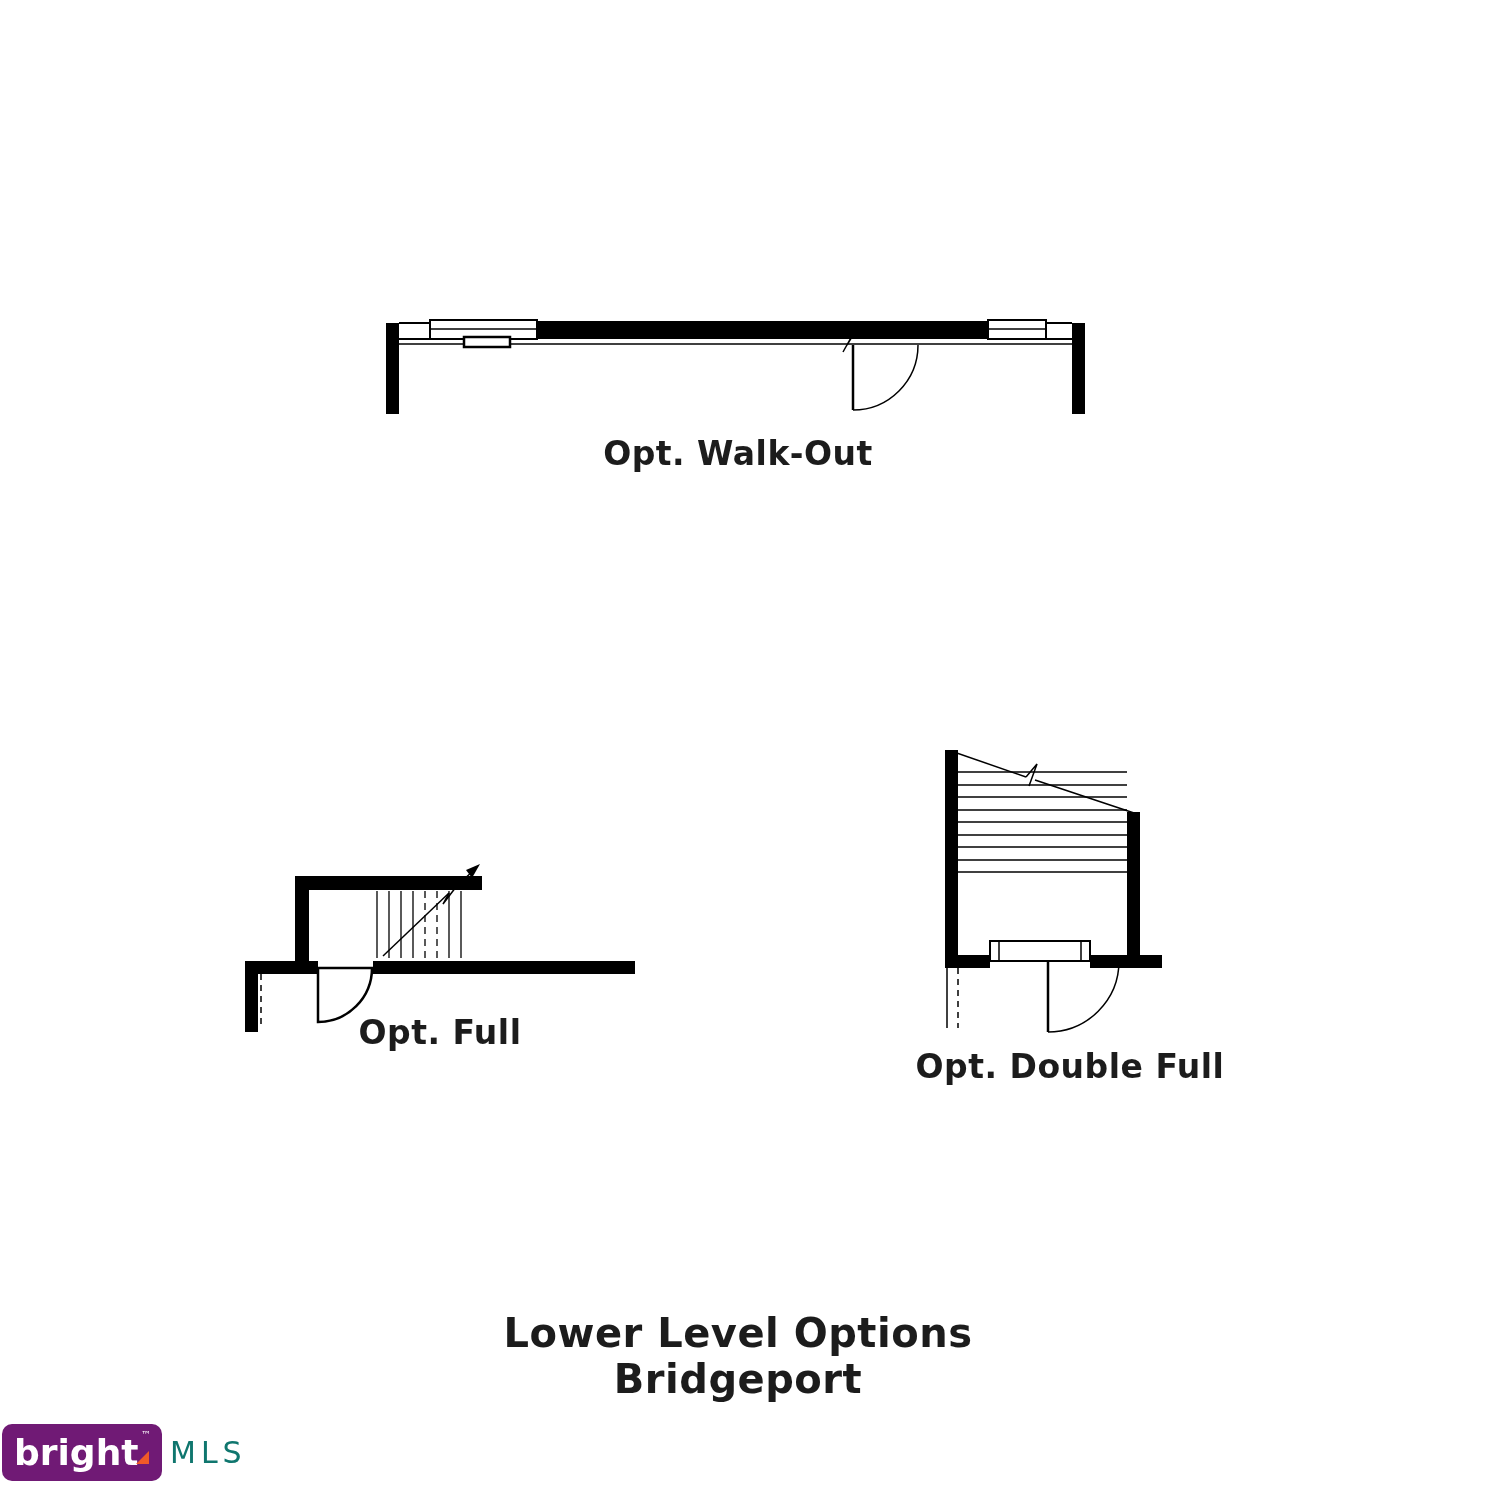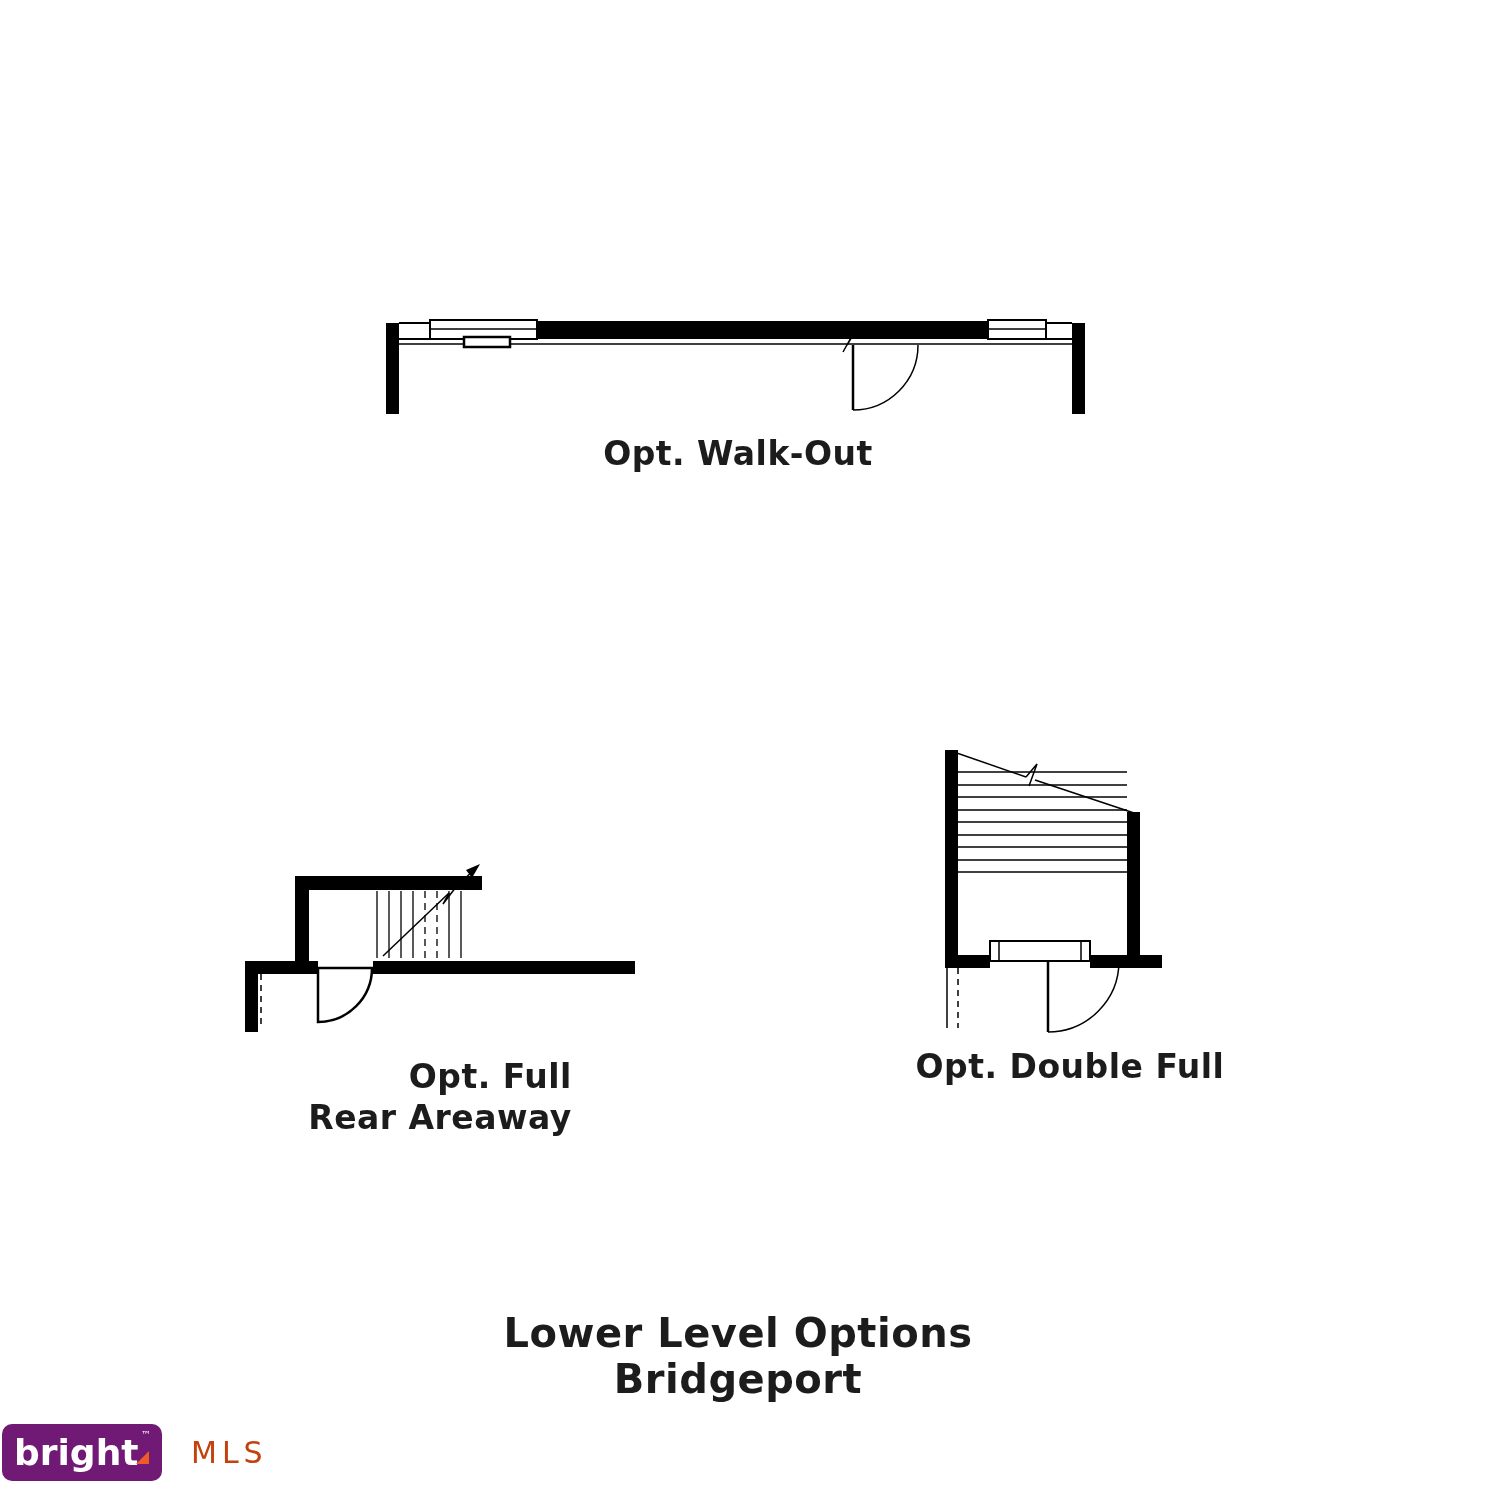"Opt. Full" div.diagram-label { top: 1056px -> 1012px }
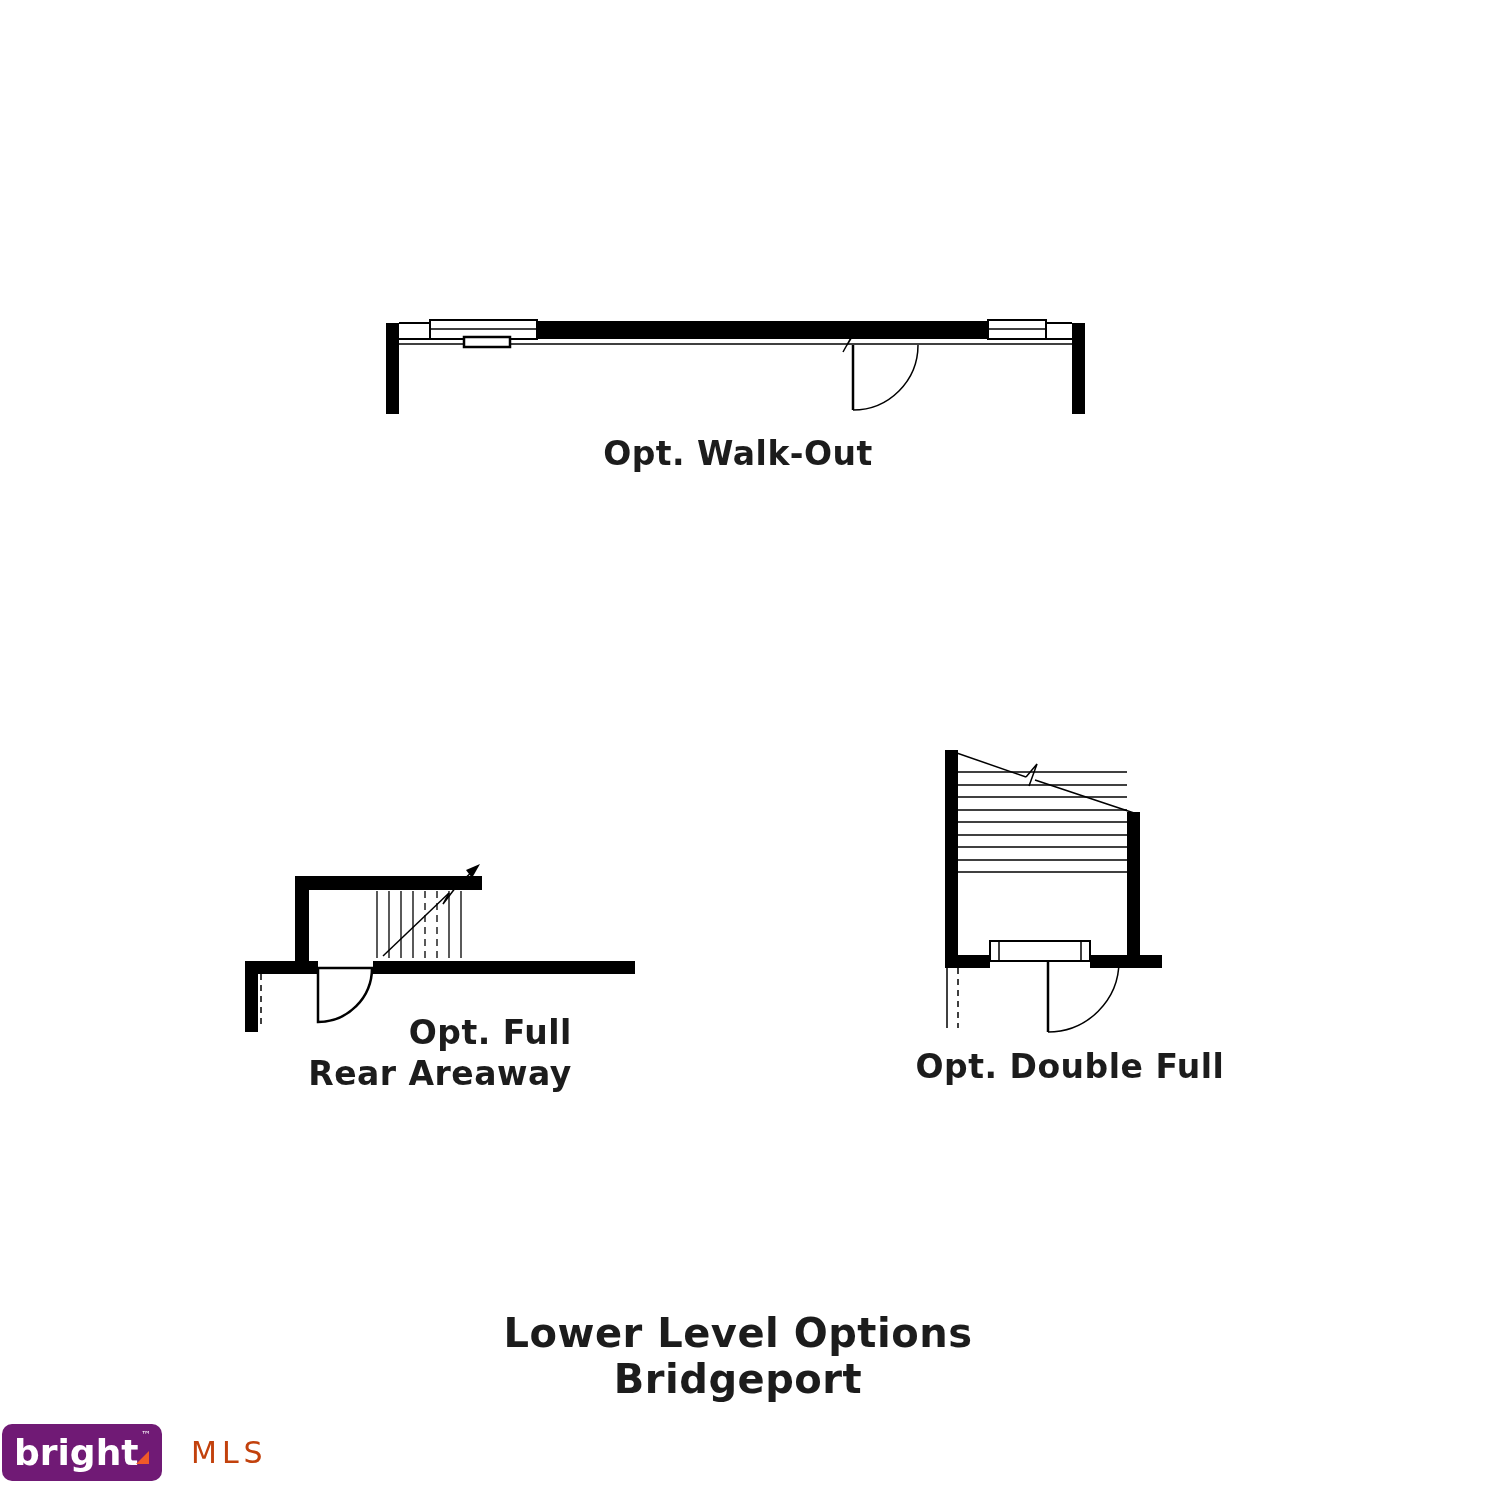"Rear Areaway" div { html: <div>Rear Areaway</div> -> none }
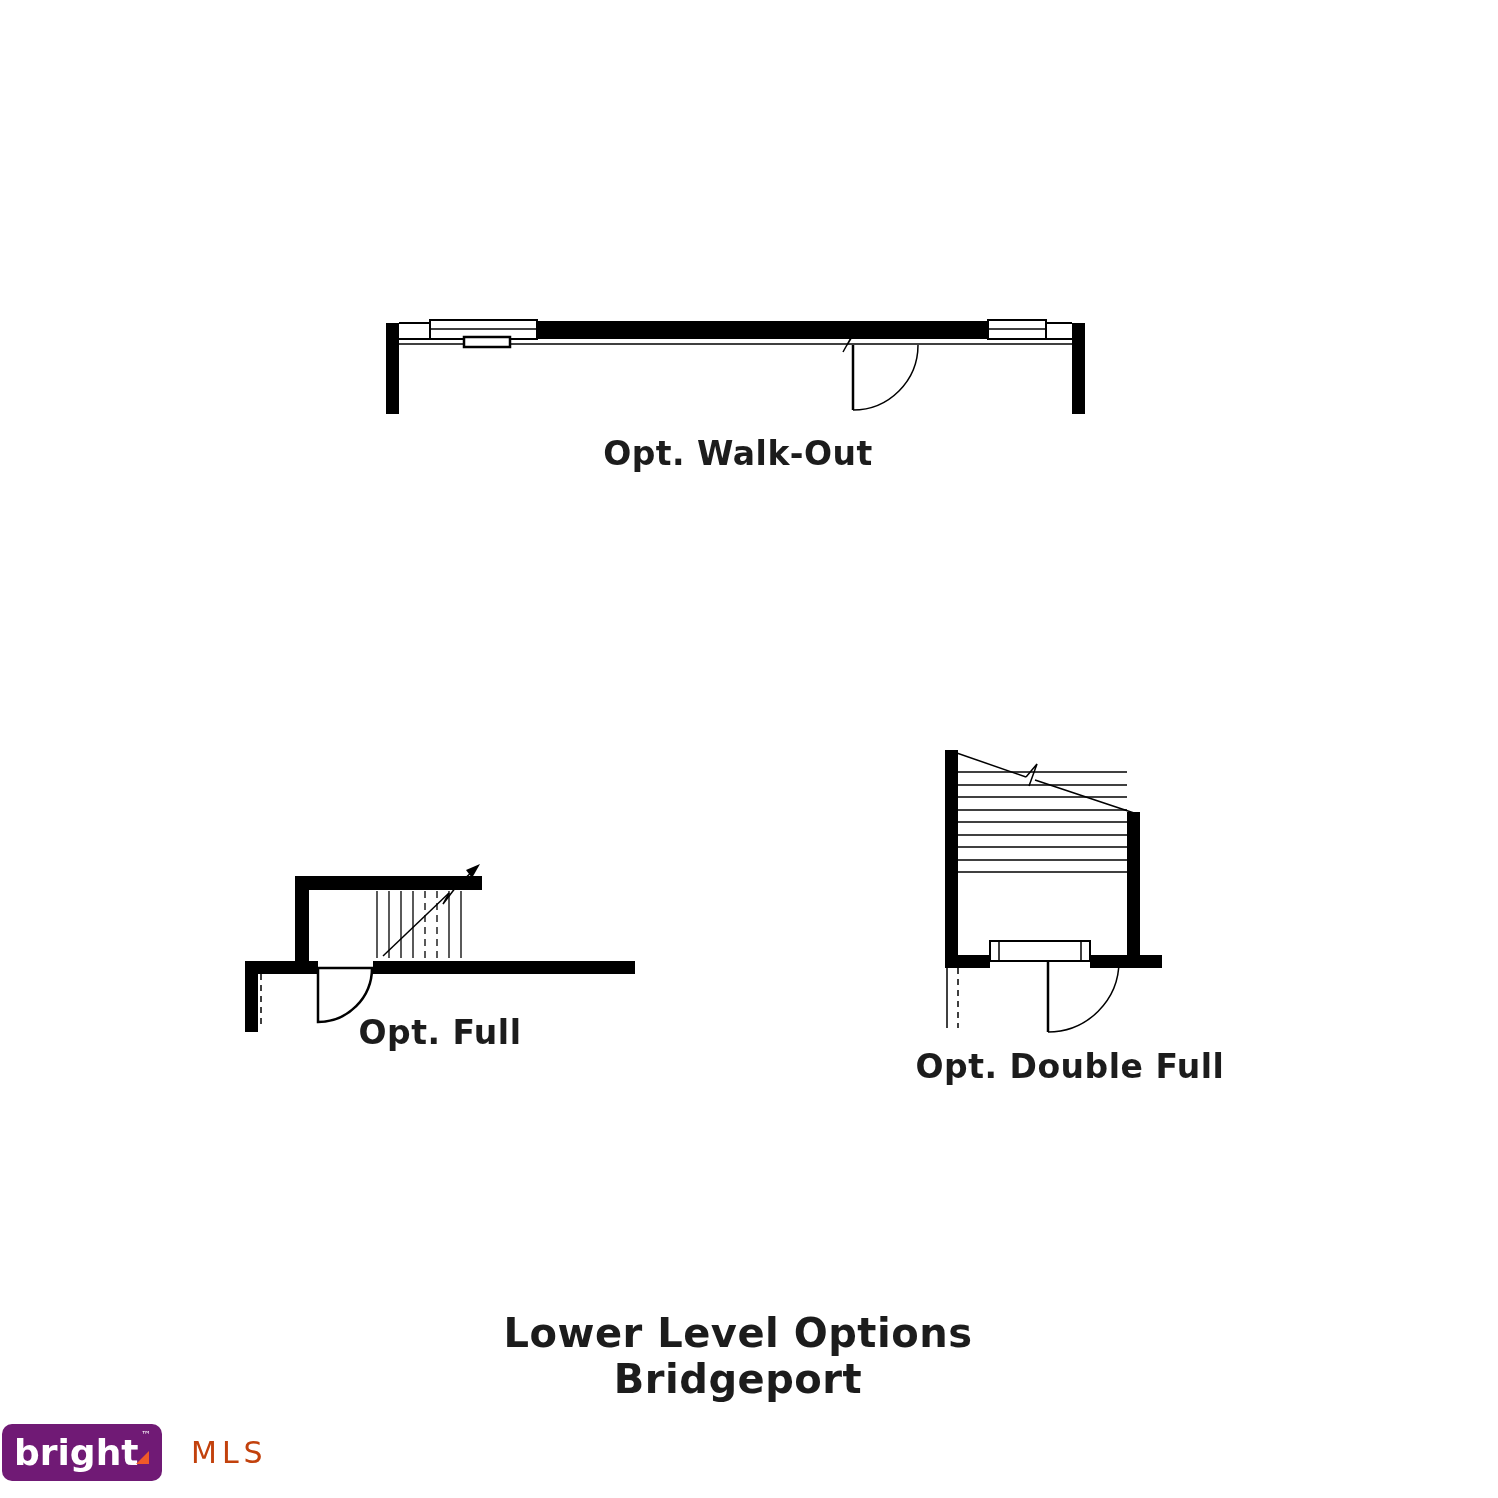"MLS" .logo-suffix { color: #c2410c -> #0f766e; margin-left: 29px -> 8px }
